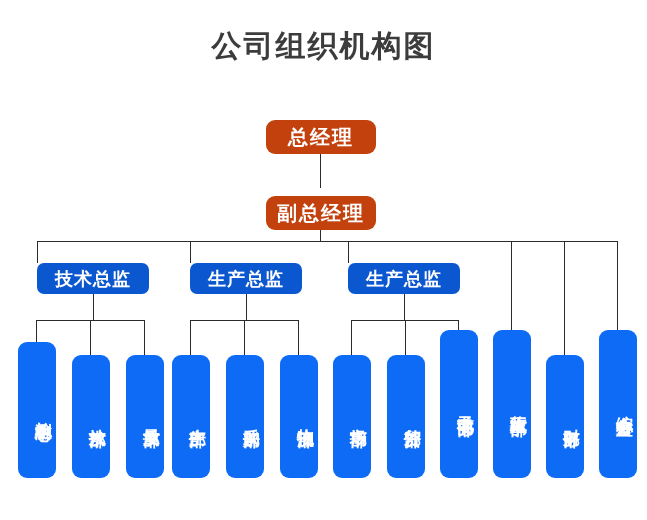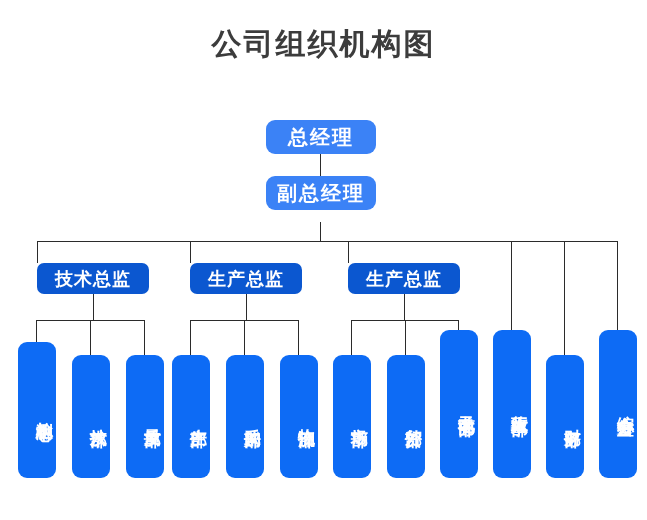"公司组织机构图" #chart { font-family: Liberation Mono, monospace -> none }
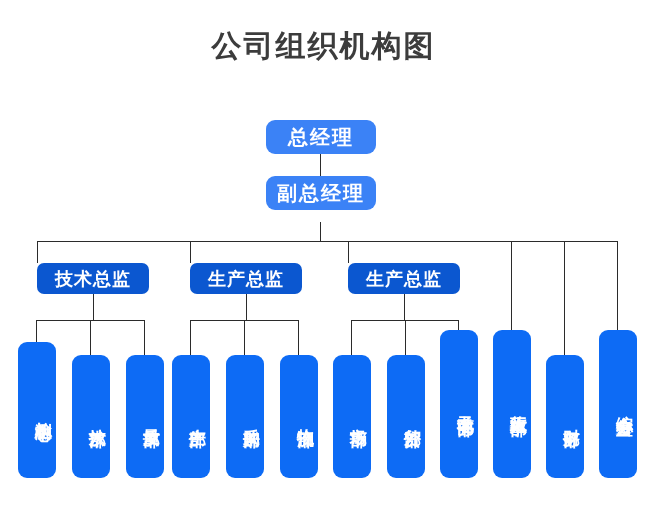"总经理" .node.exec { background: #3b82f6 -> #c2410c }
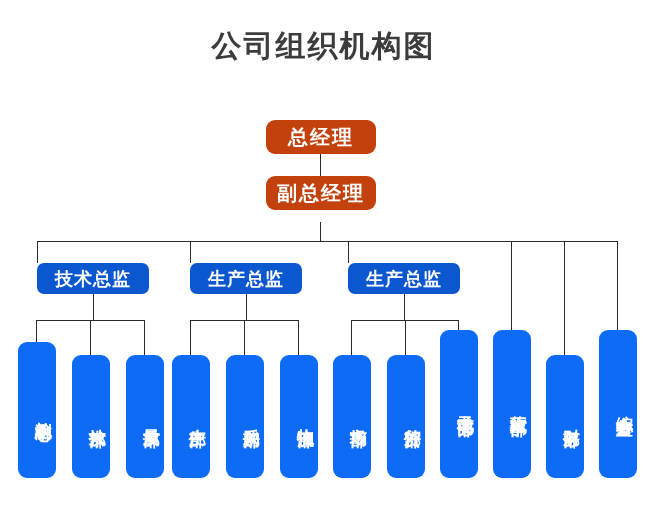"副总经理" .node.exec.dgm { top: 176px -> 196px }
